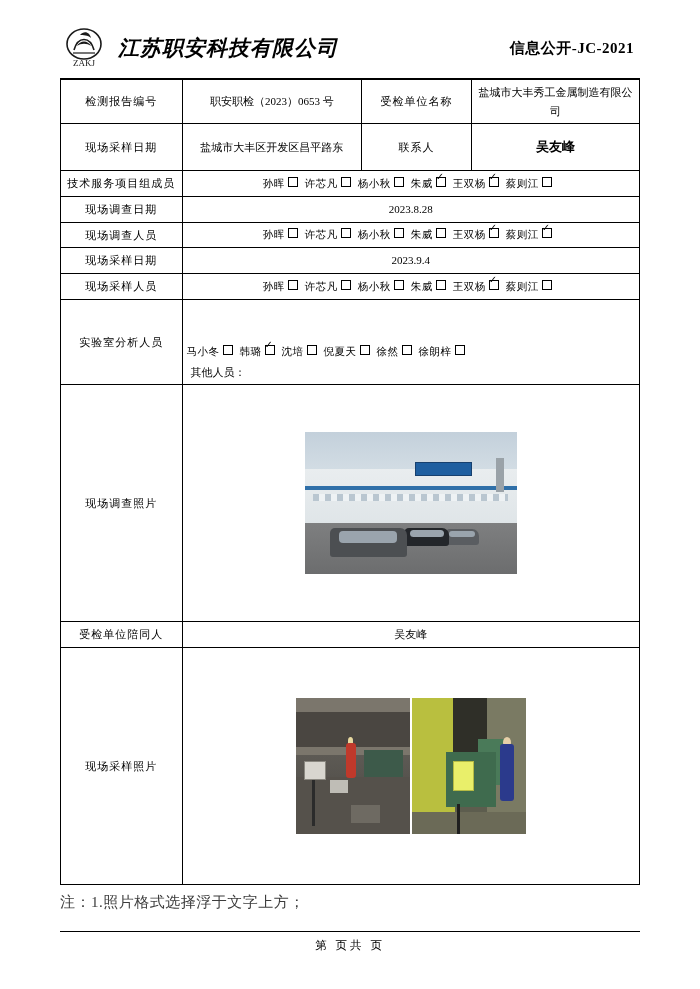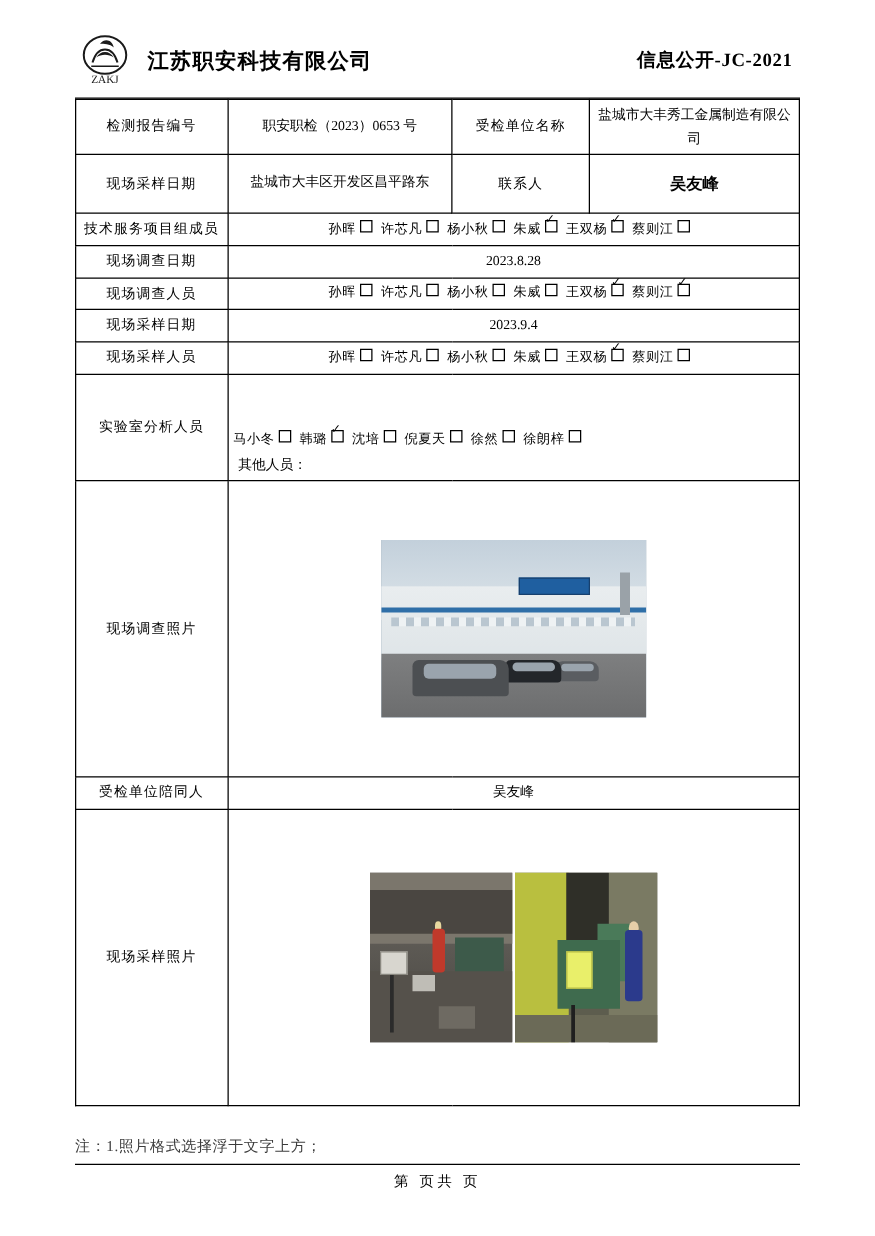"江苏职安科技有限公司" .company-name { font-size: 17px -> 21px; font-style: none -> italic }
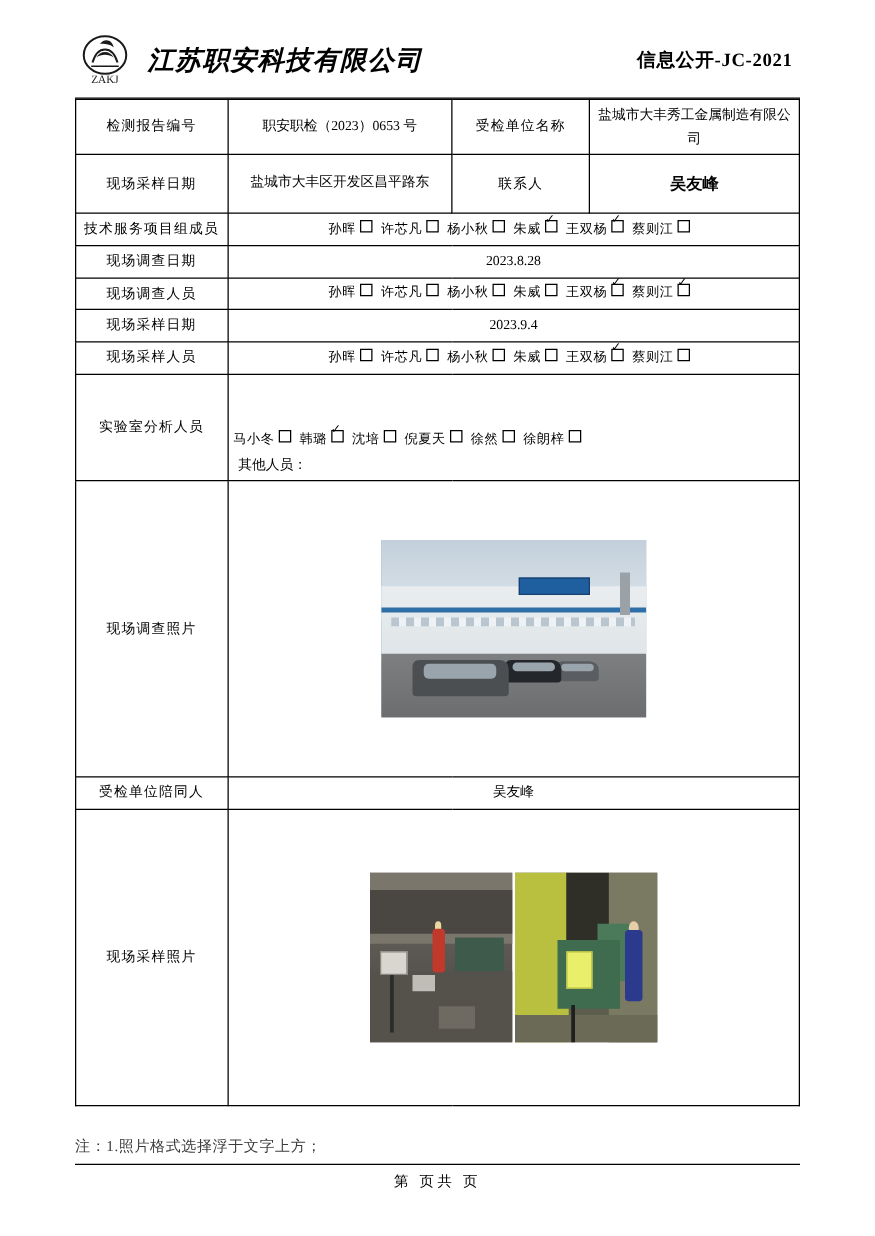"盐城市大丰区开发区昌平路东" .addr-cell { font-family: Liberation Mono, monospace -> none }
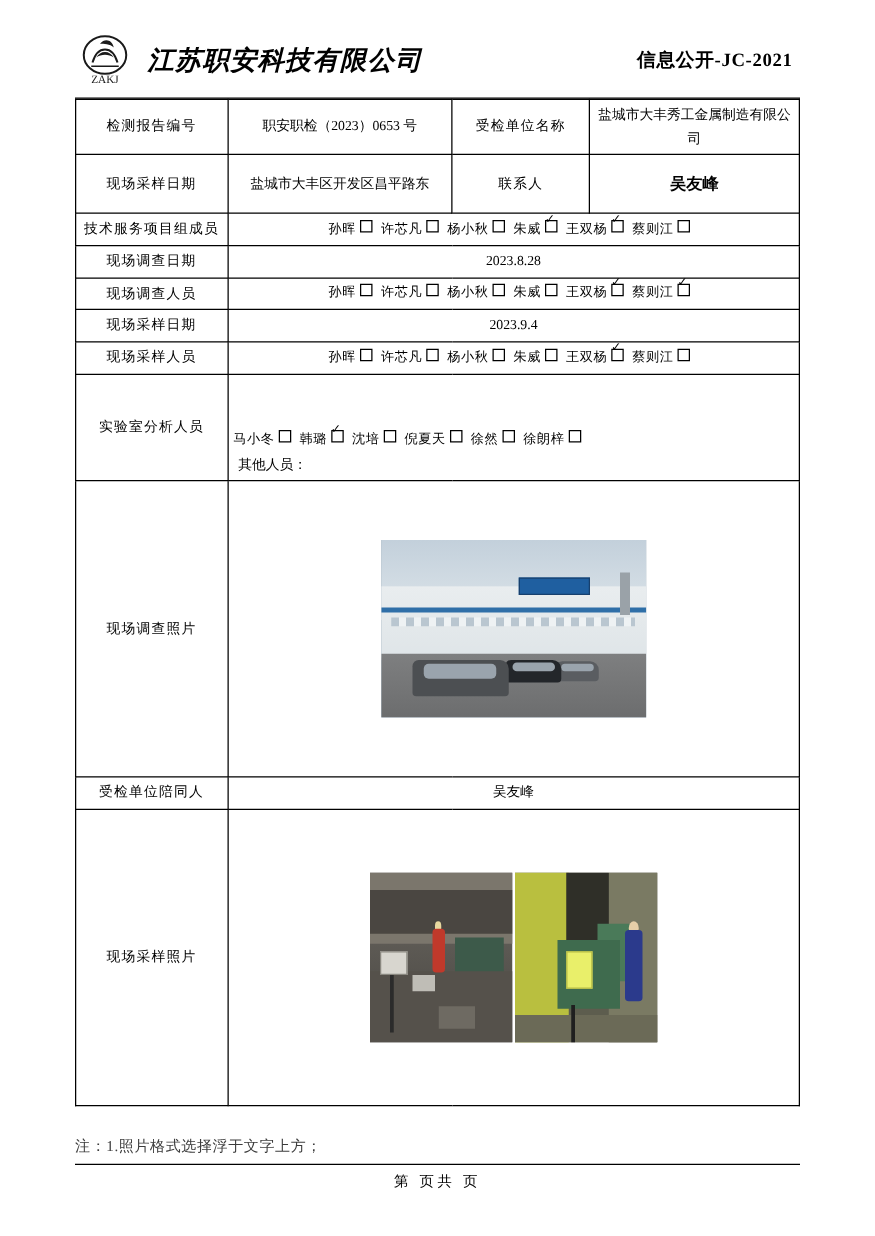"注：1.照片格式选择浮于文字上方；" .footnote { font-size: 12px -> 15px; margin-top: 24px -> 8px }
